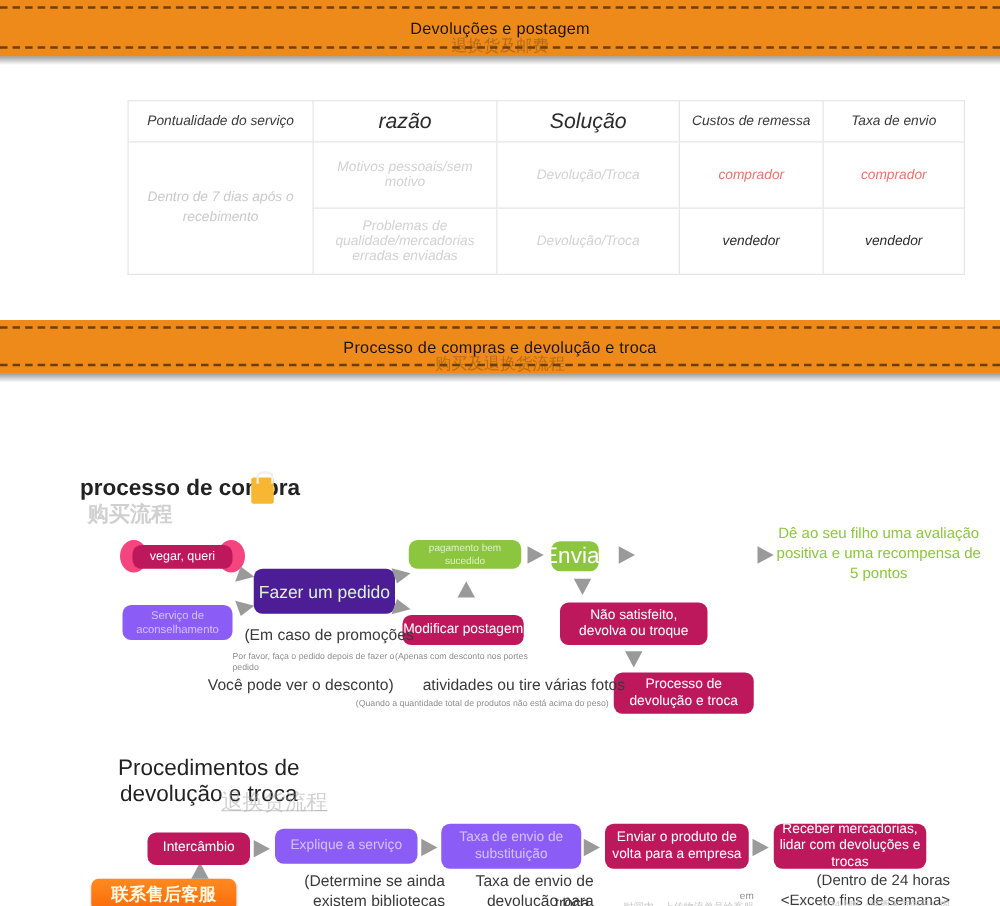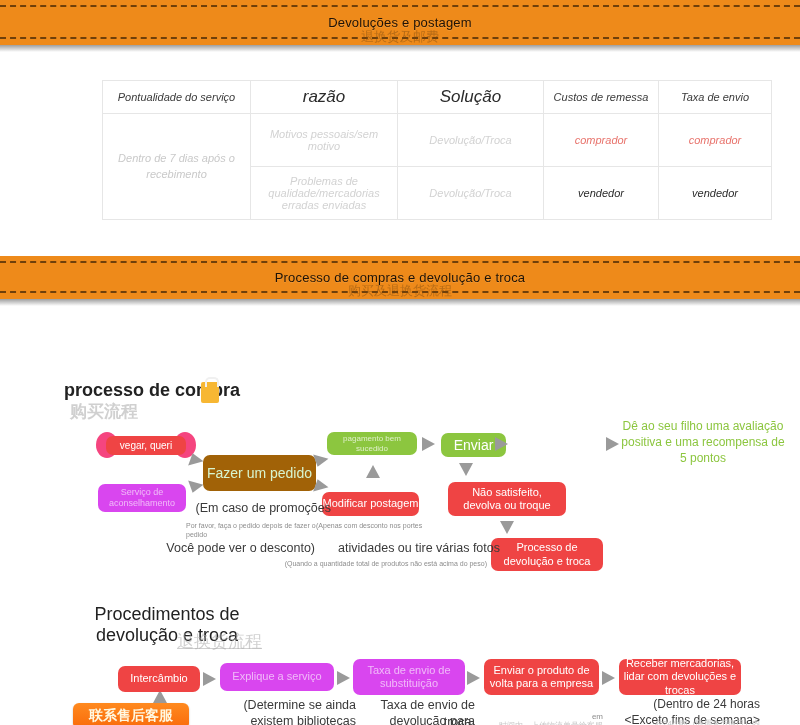"vegar, queri" .pink { background: #ef4444 -> #be185d }
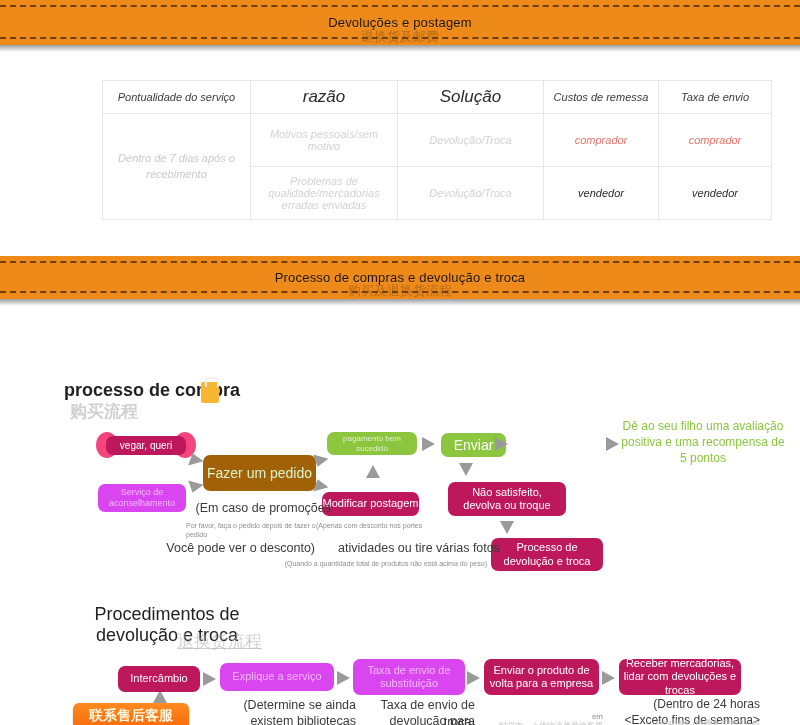"Enviar" div.node { font-size: 14px -> 18px; width: 65px -> 38px }
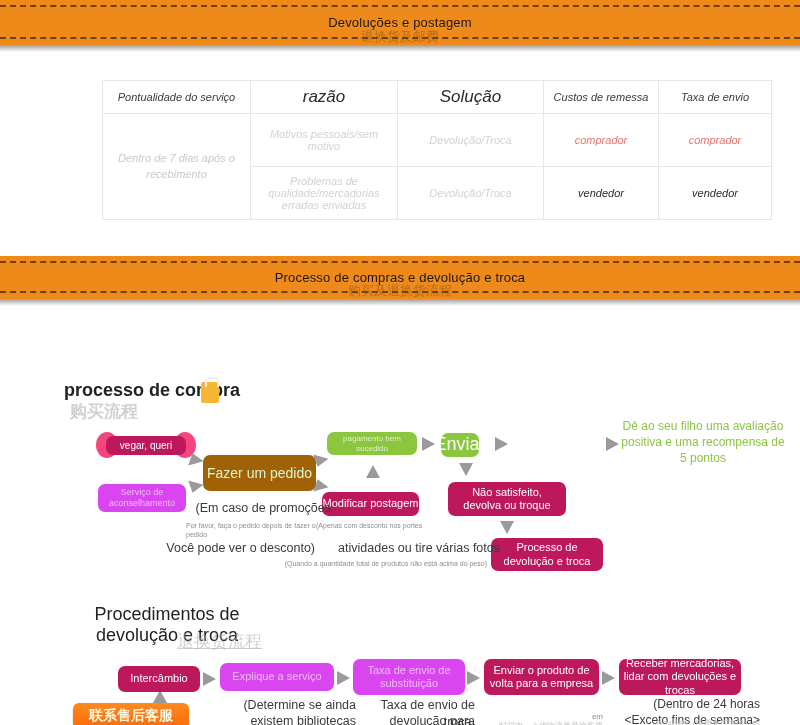"Fazer um pedido" .green { background: #a16207 -> #4c1d95 }
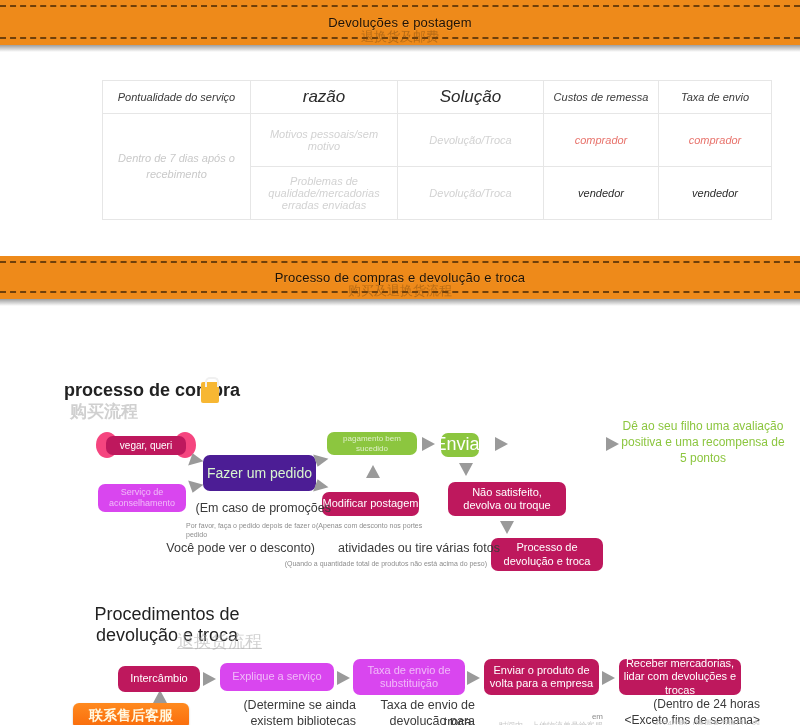"Serviço de aconselhamento" .pink-faded { background: #d946ef -> #8b5cf6 }
